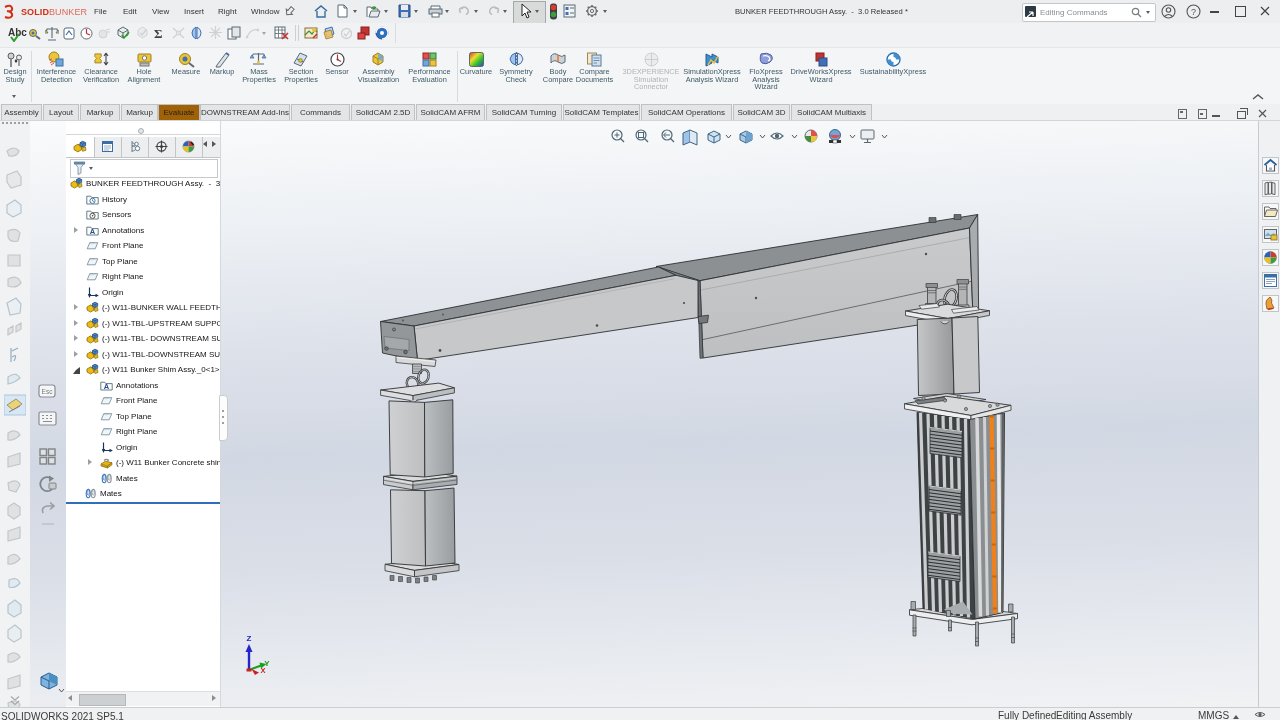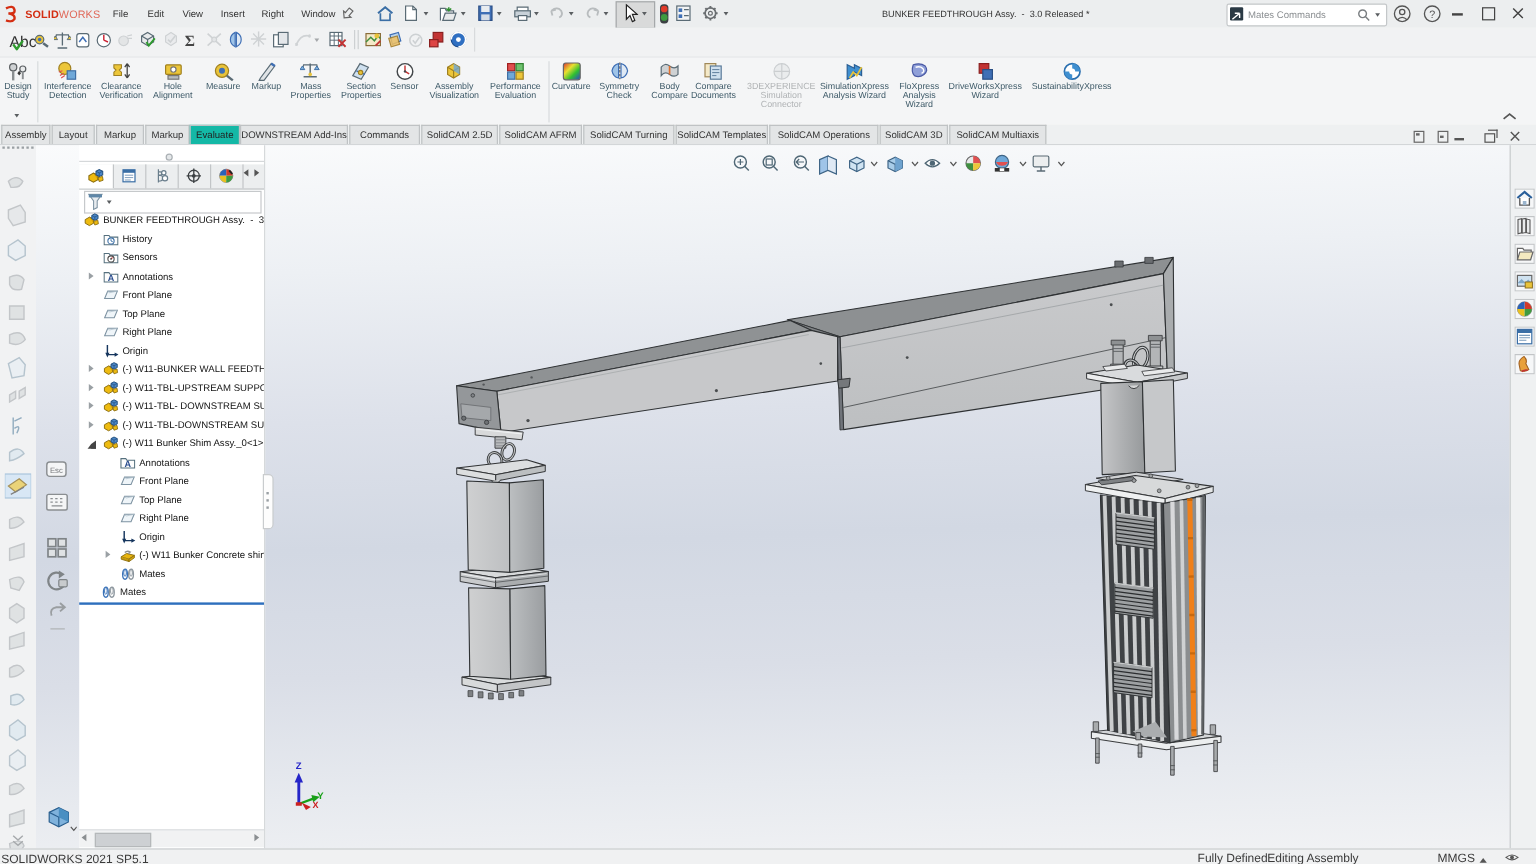"WORKS" span { text: WORKS -> BUNKER }
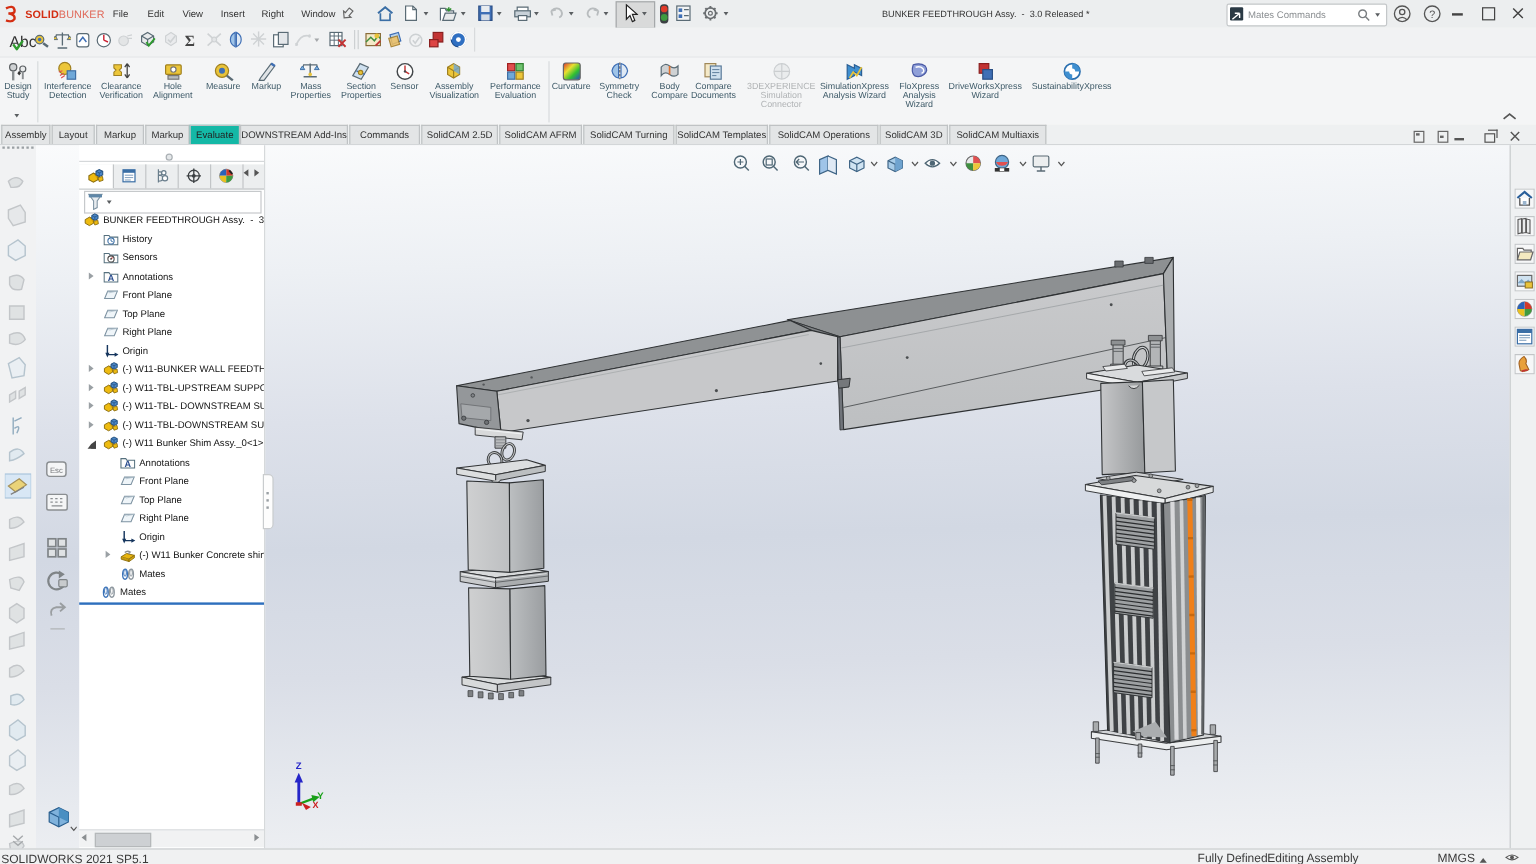"Mates Commands" div.tx { text: Mates -> Editing }
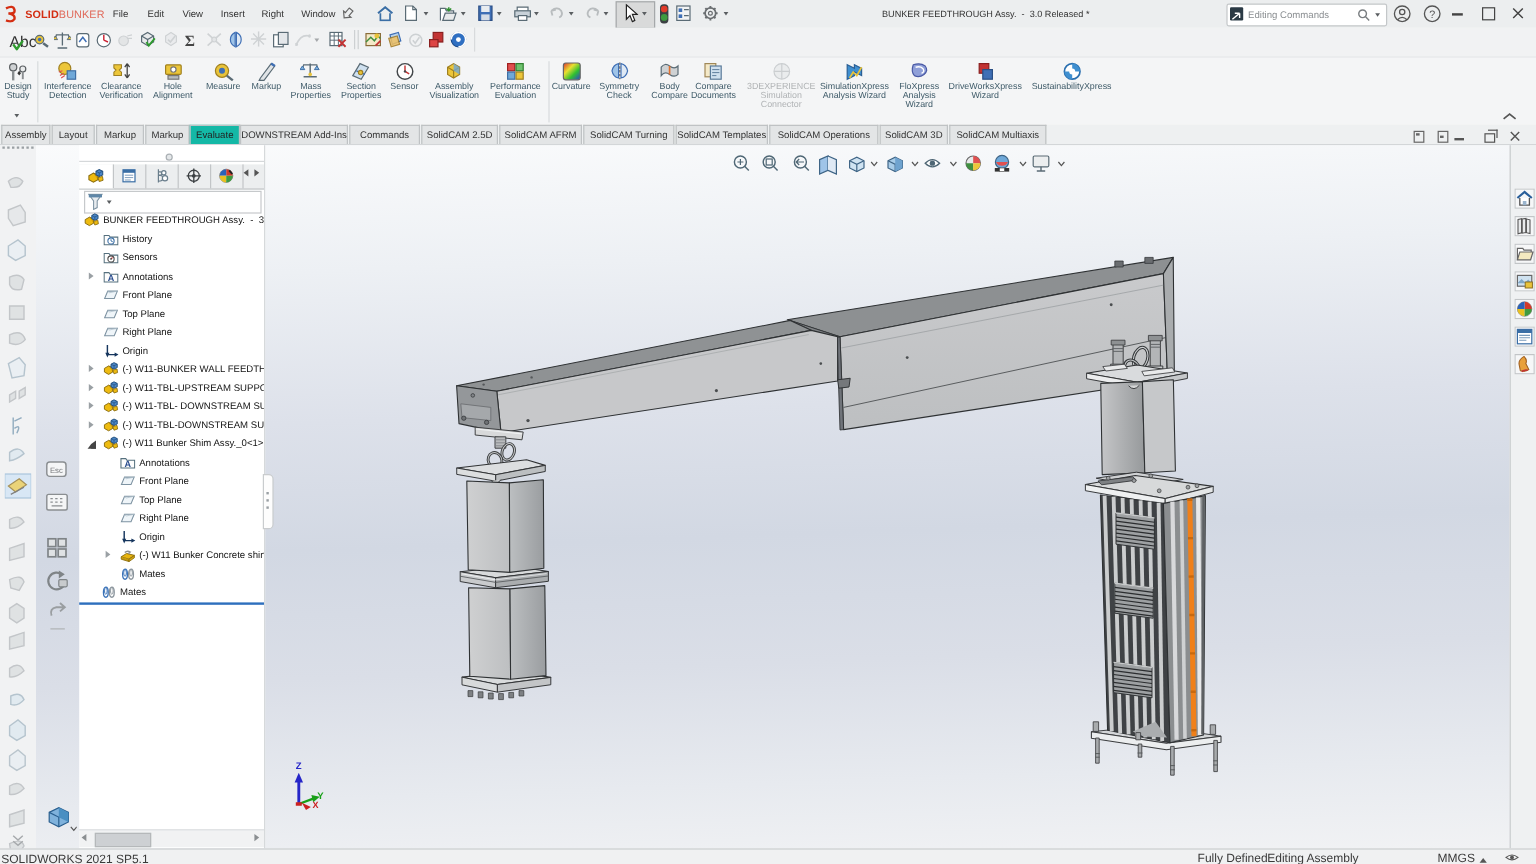"Abc" div.tx { font-size: 13px -> 10px; font-weight: normal -> bold }
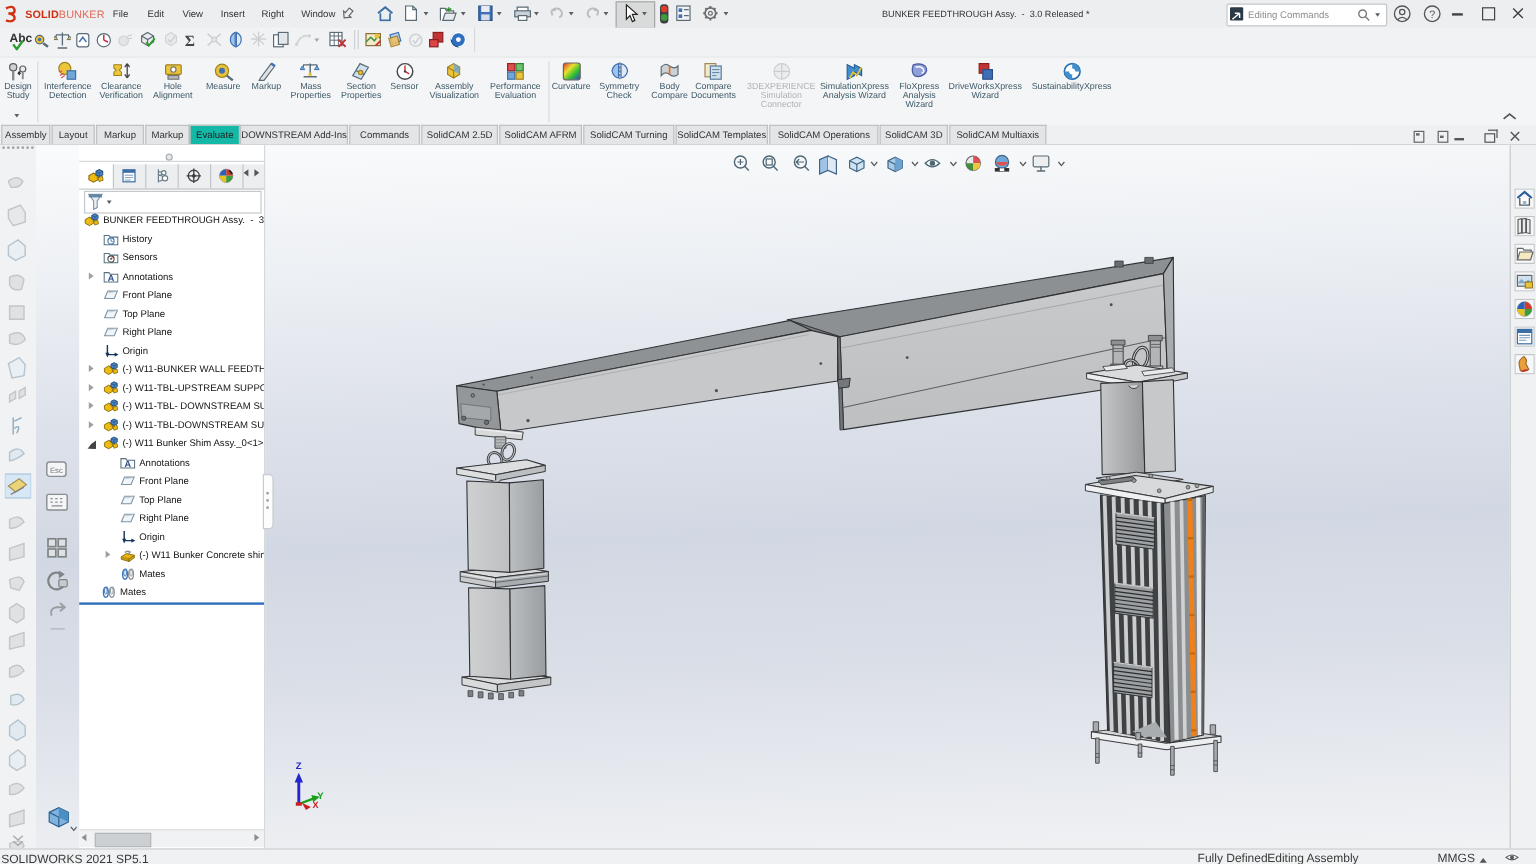"Evaluate" .tab.act { background: #14b8a6 -> #a16207 }
